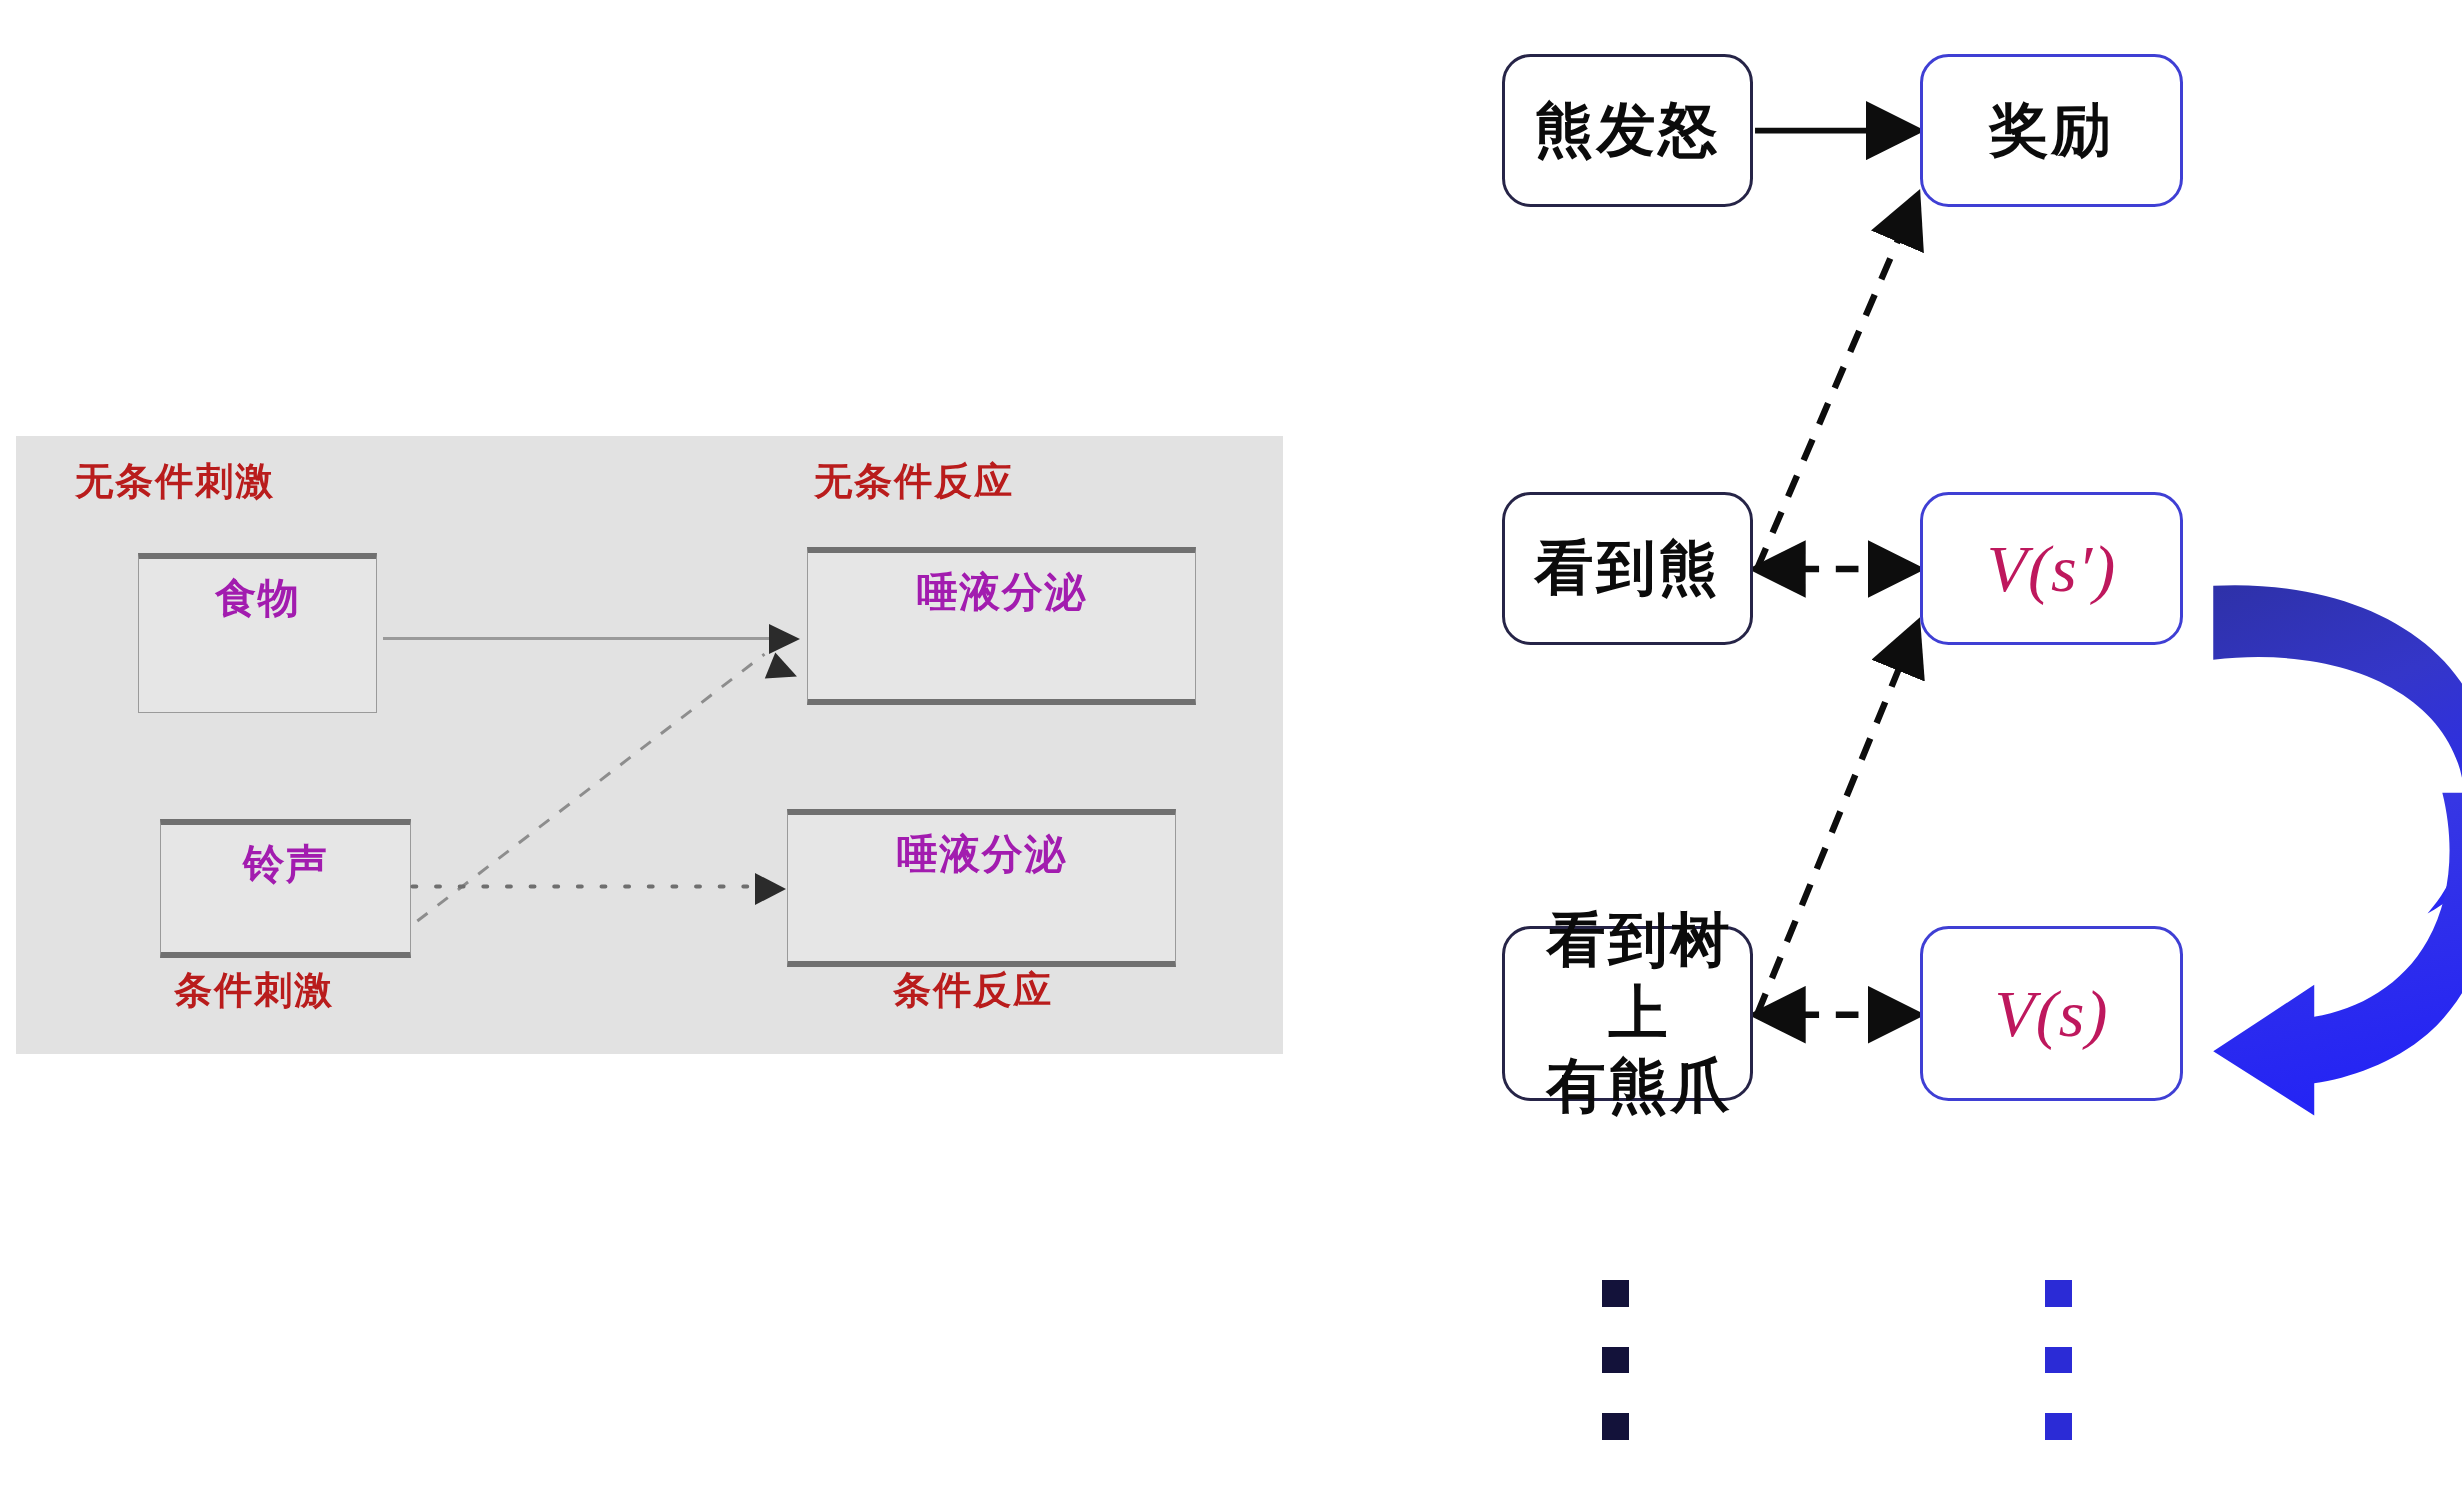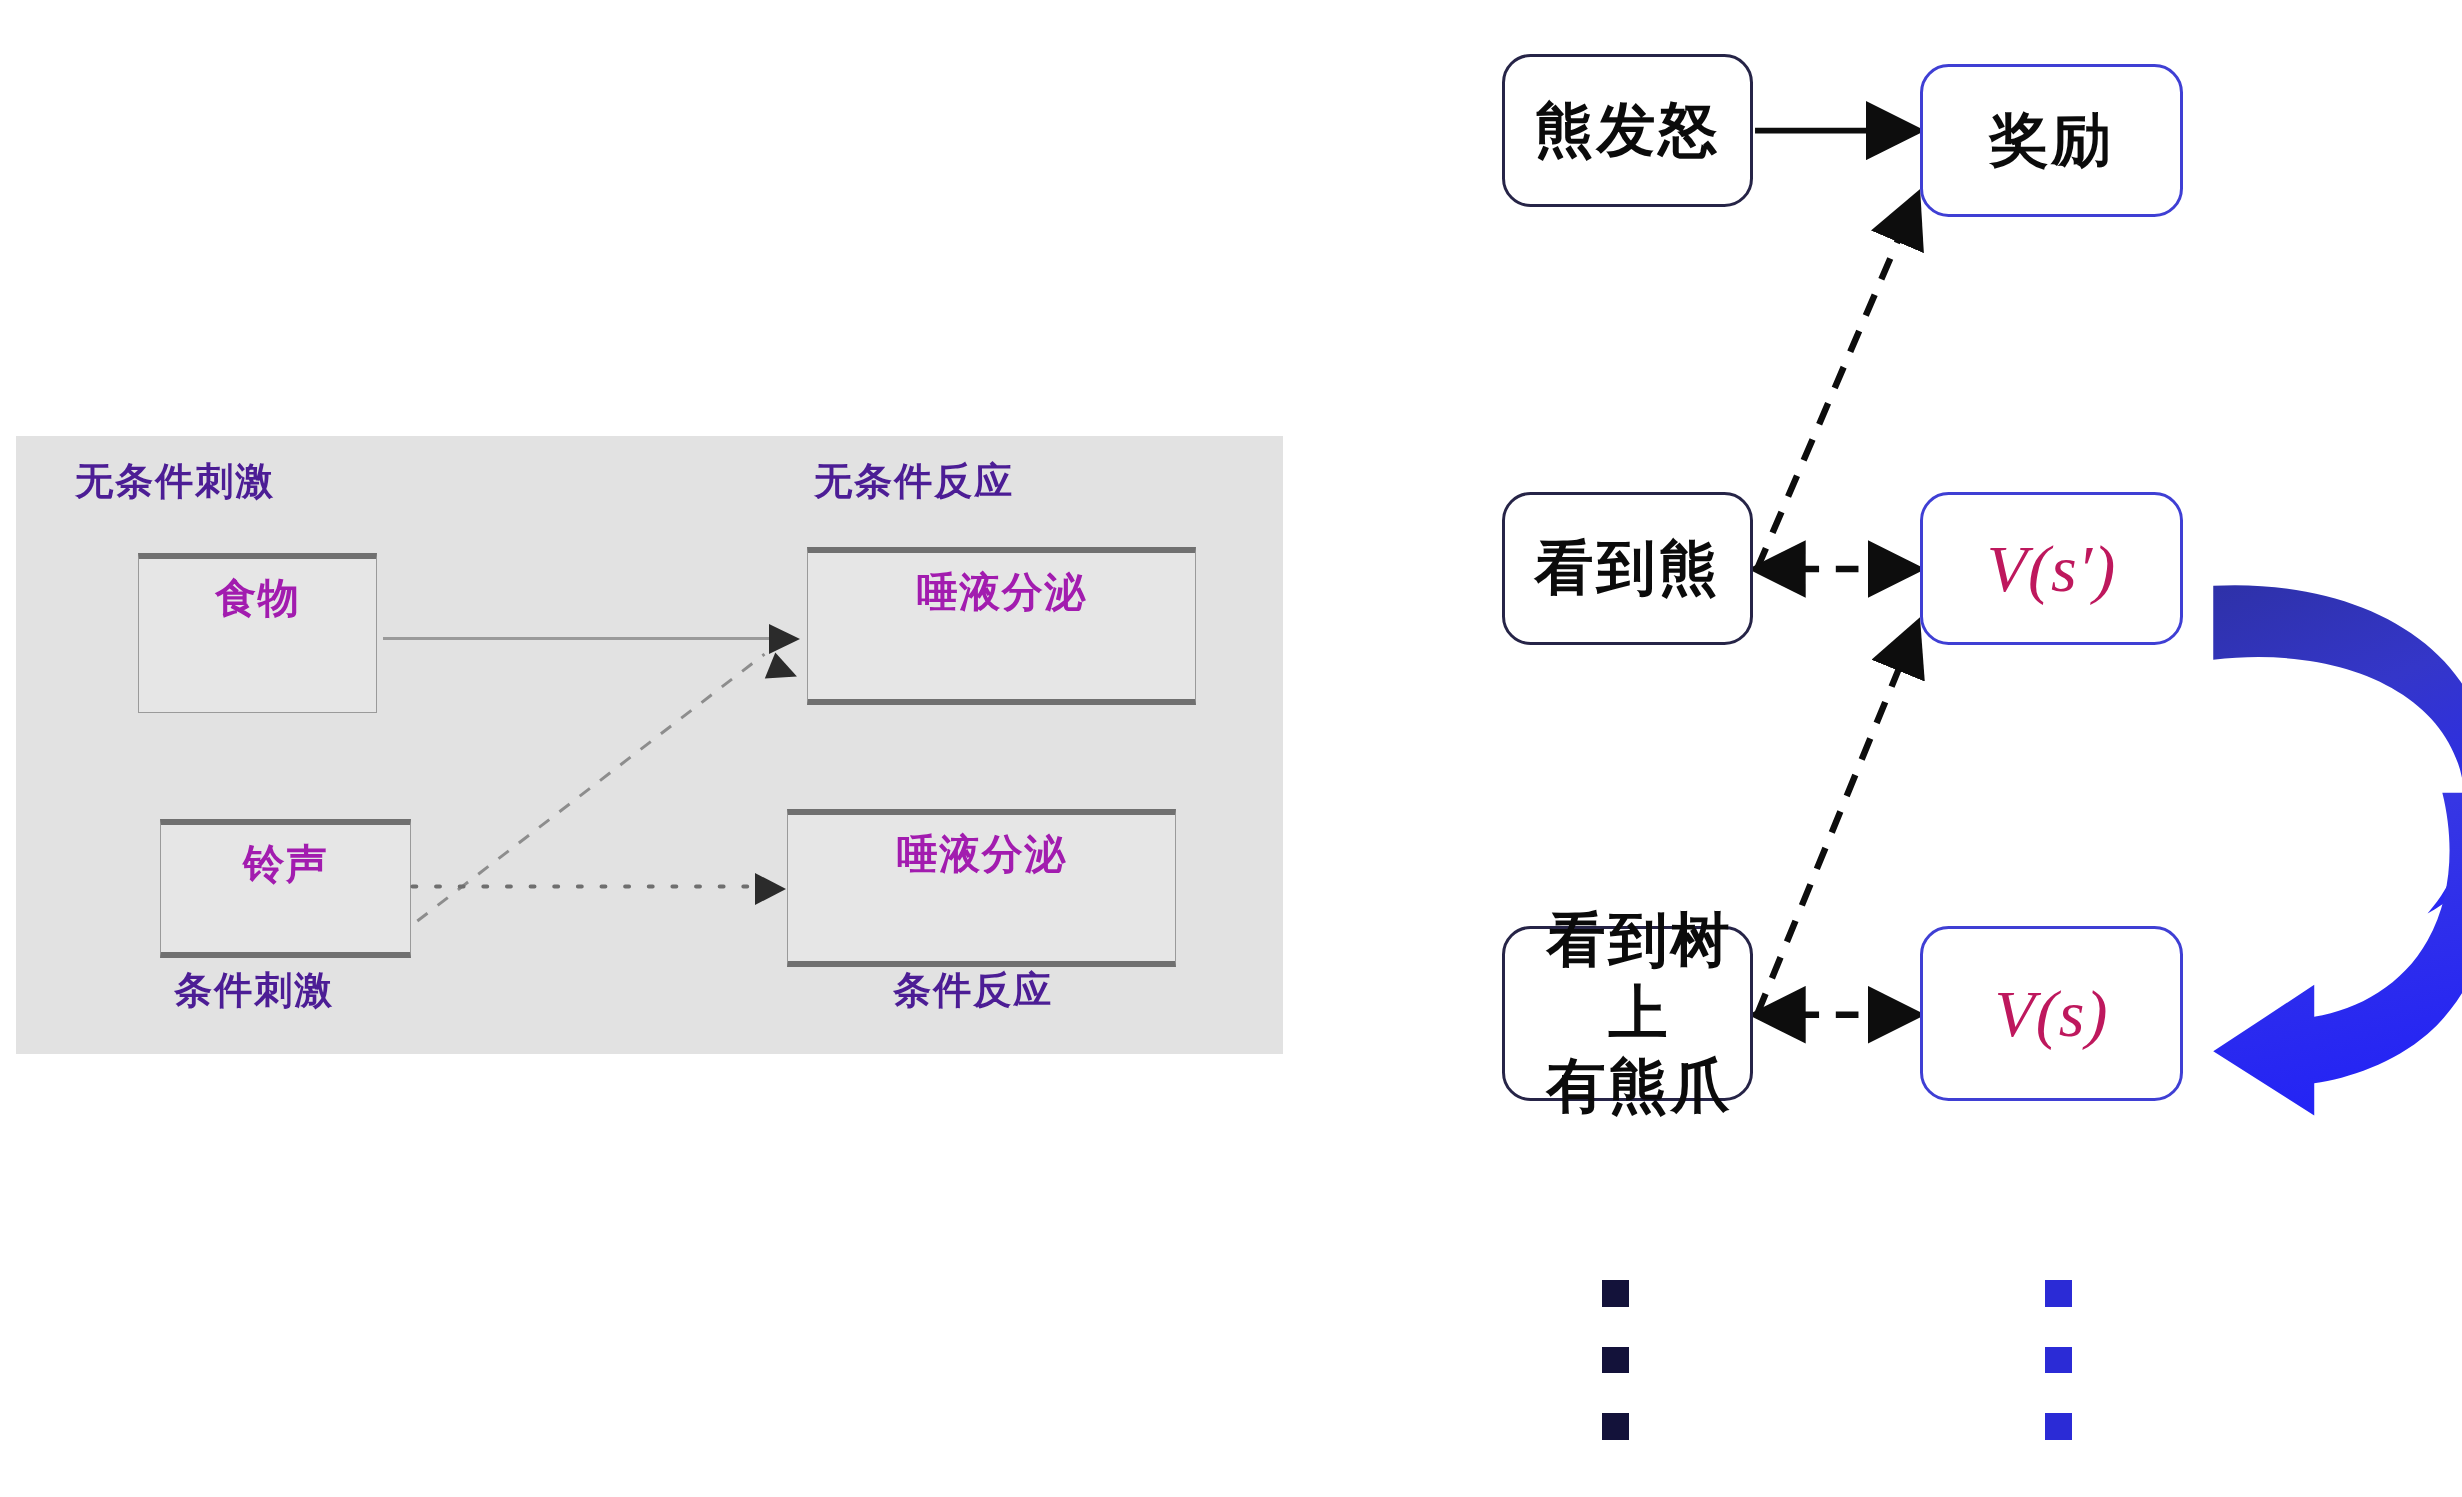"奖励" #rl-box-reward { top: 64px -> 54px }
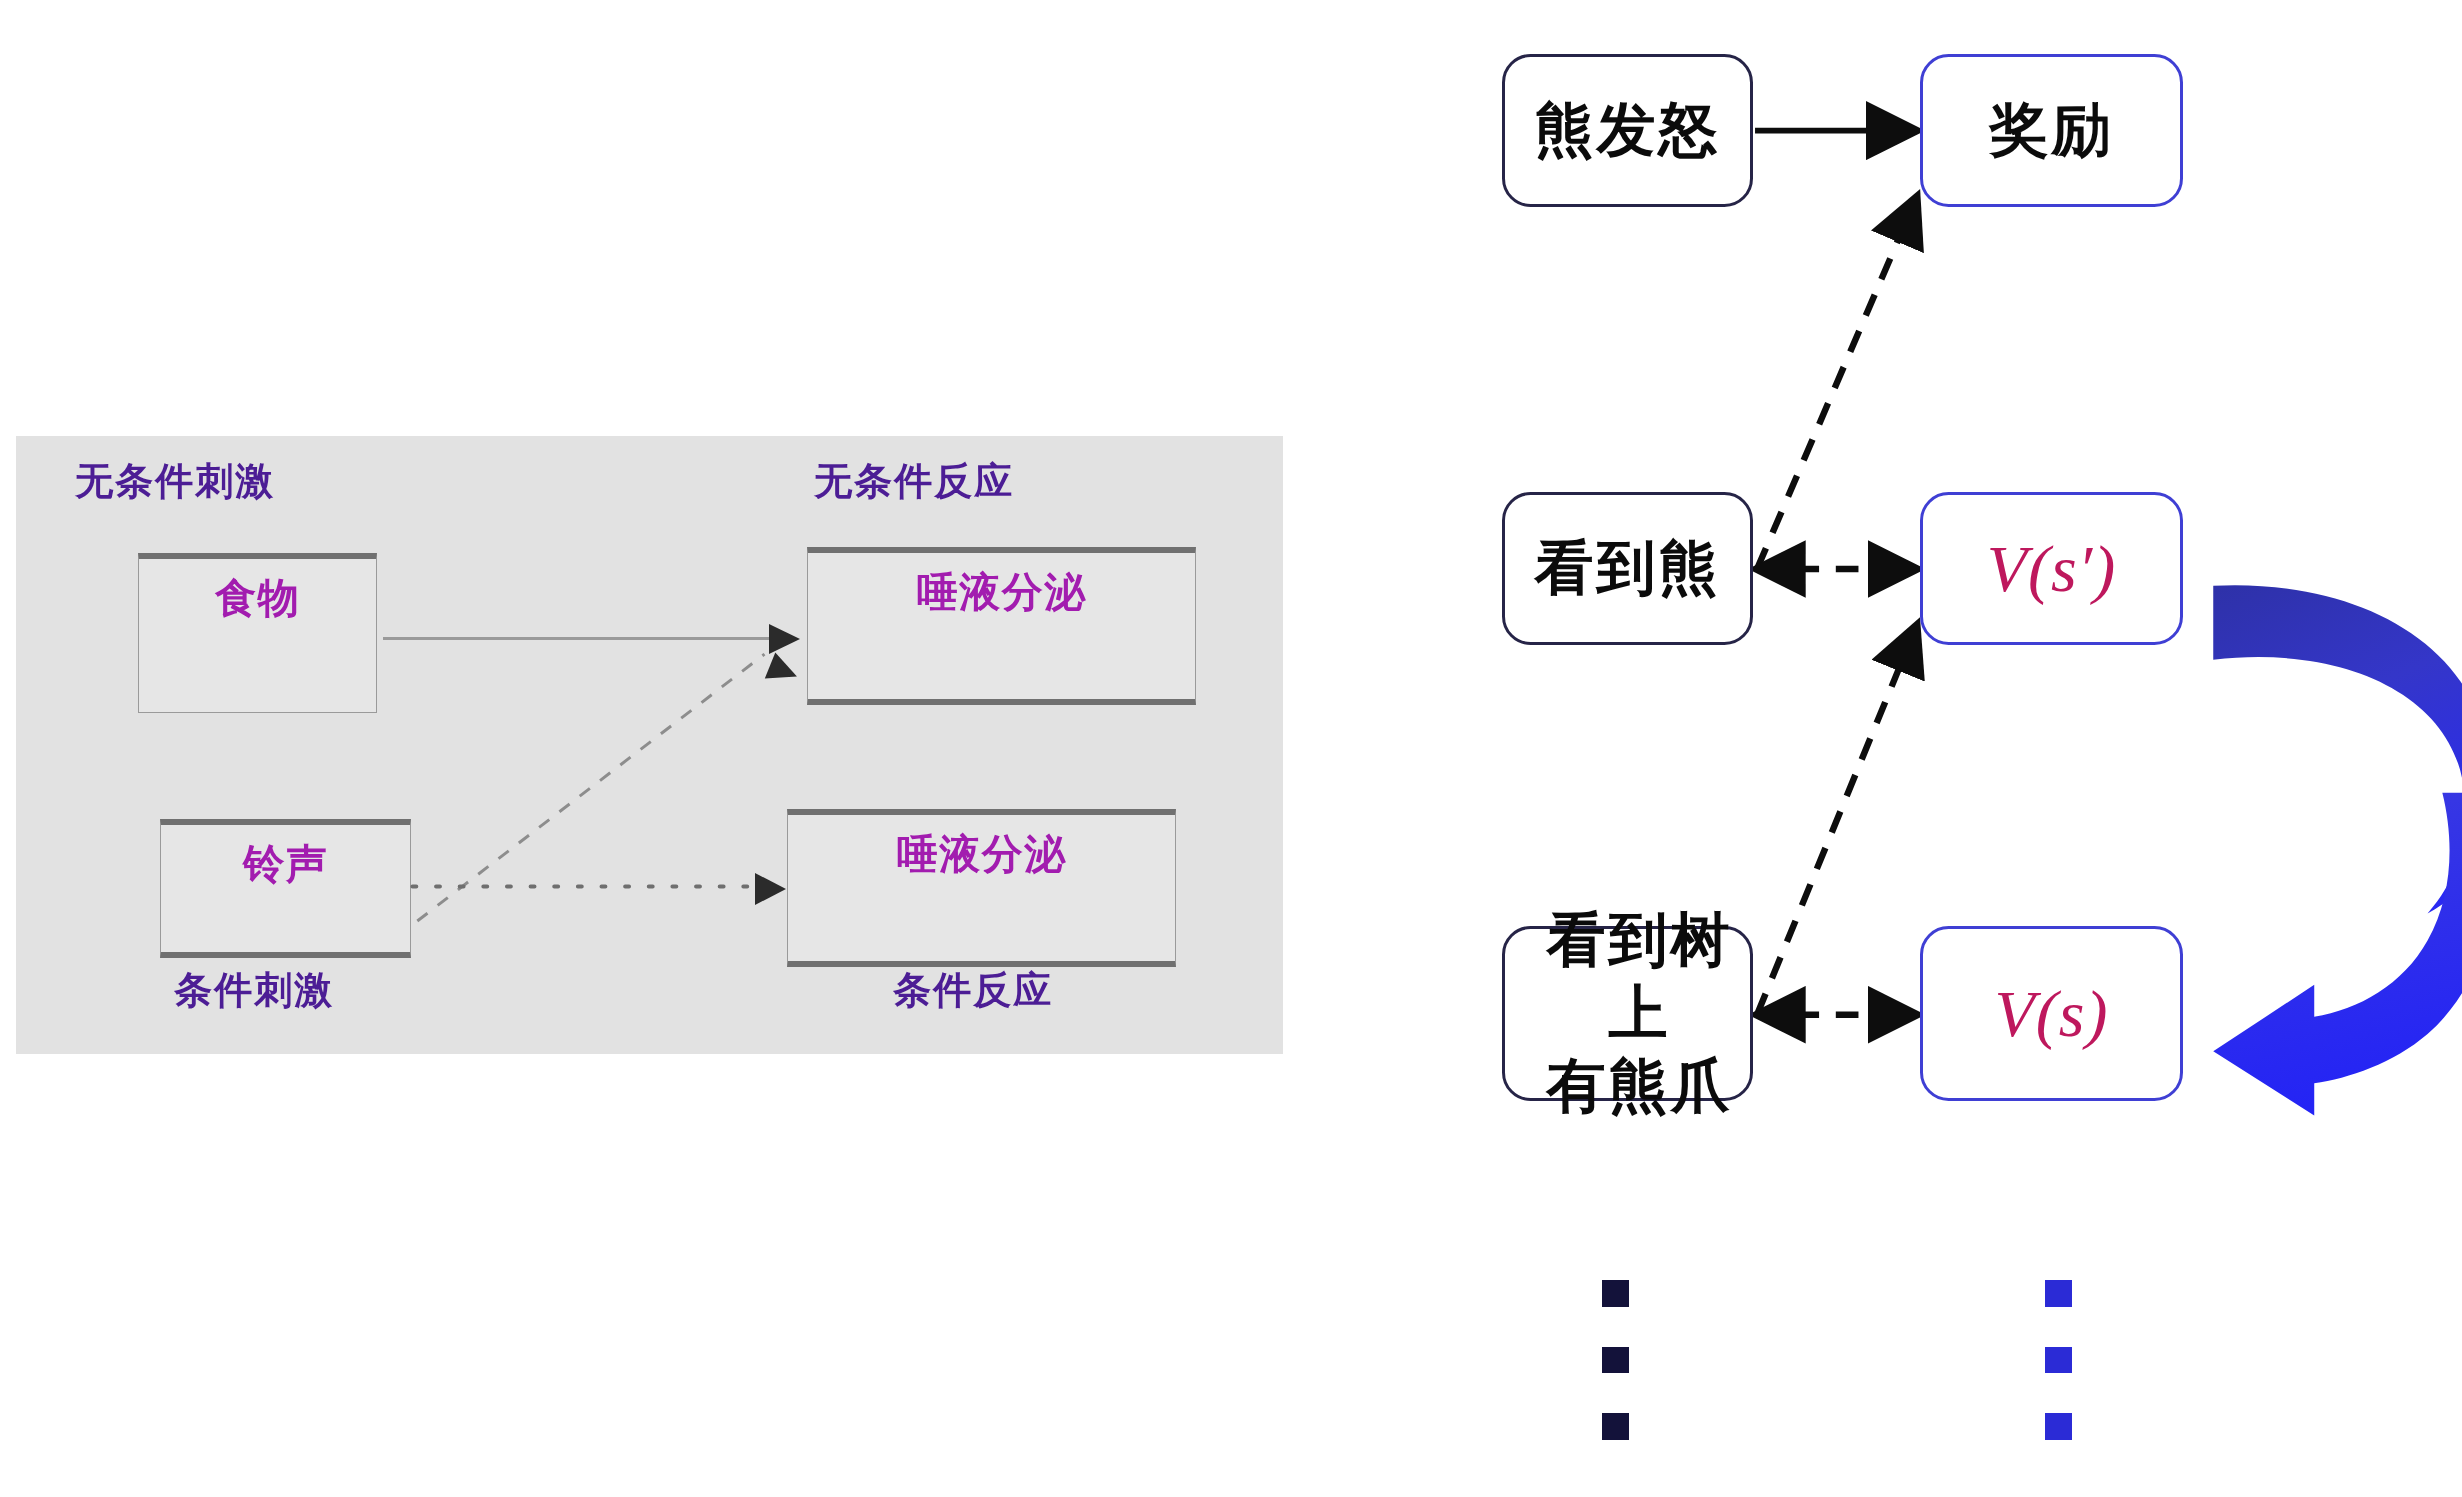"无条件刺激" .cc-label { color: #4c1d95 -> #b91c1c }
